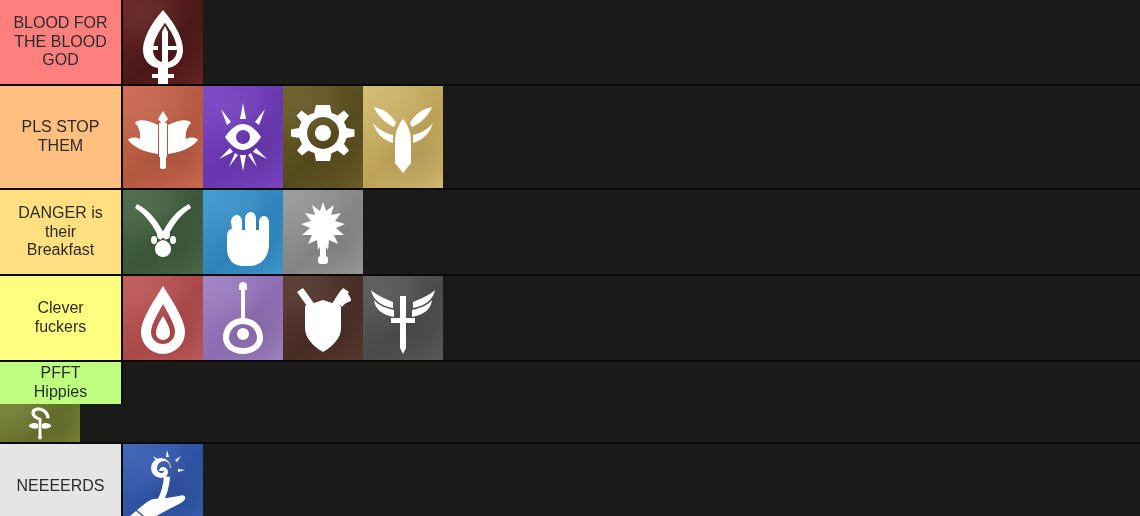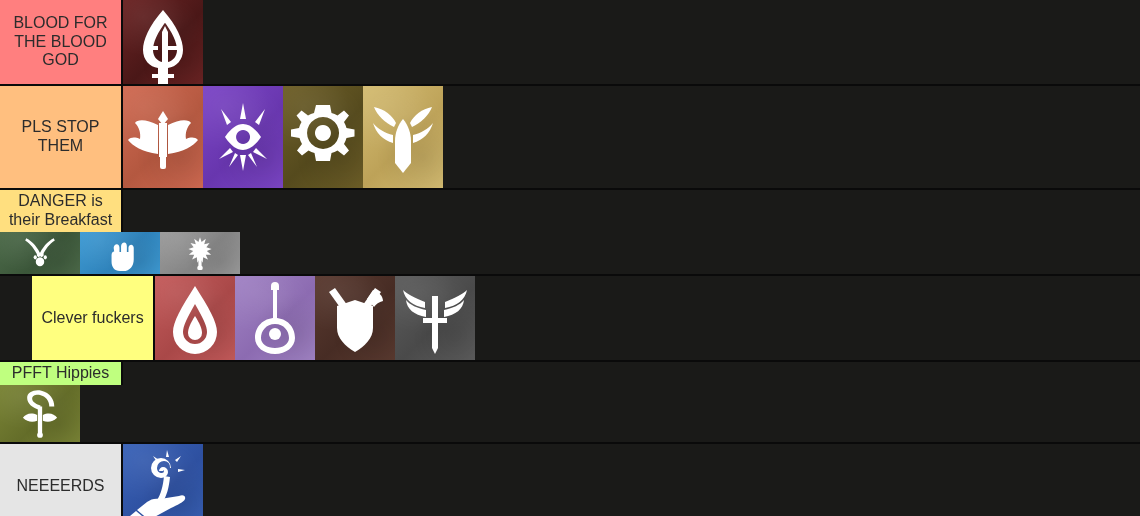"BLOOD FOR THE BLOOD GOD" .tier-label { padding: 2px 2px -> 2px 12px }
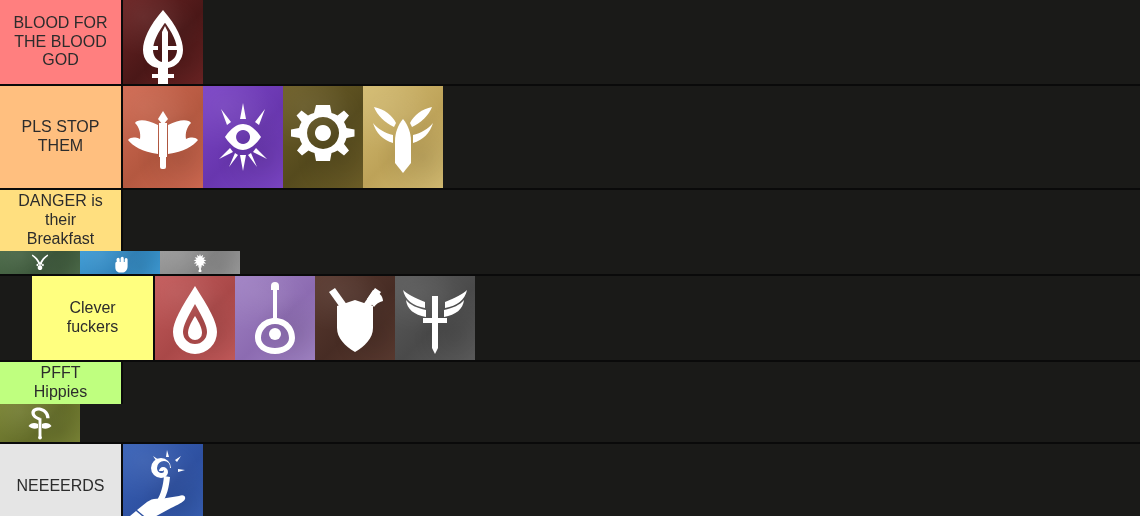"DANGER is their Breakfast" div.tier-row { flex-direction: column -> none }
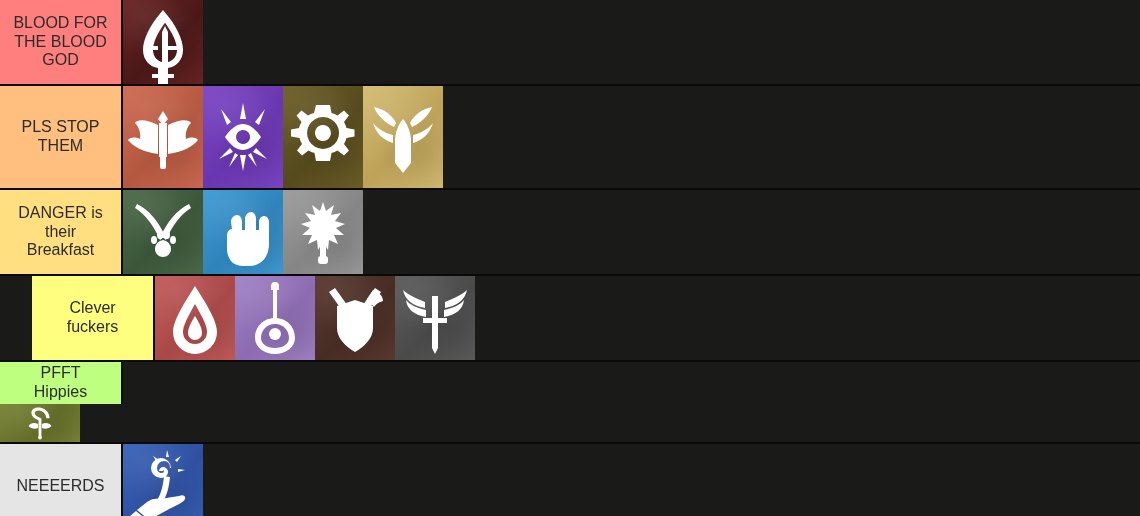"Clever fuckers" div.tier-label { margin-left: 32px -> none }
